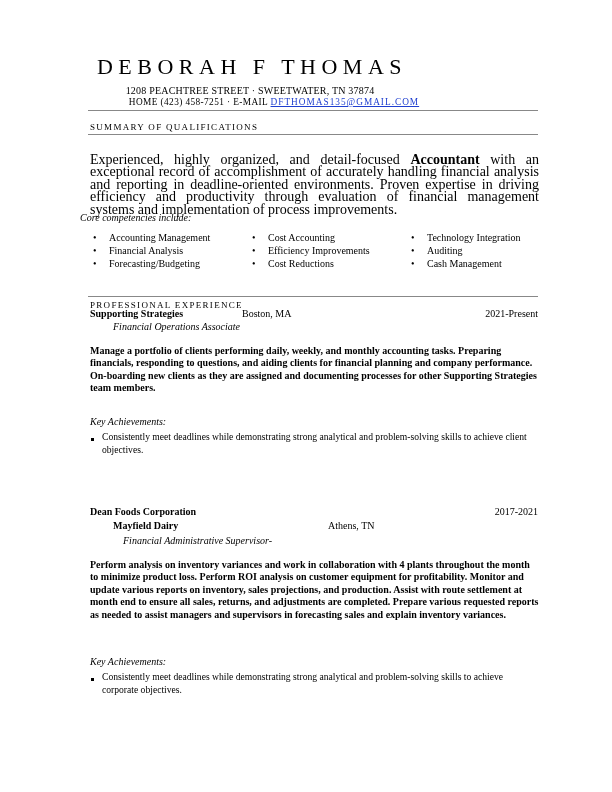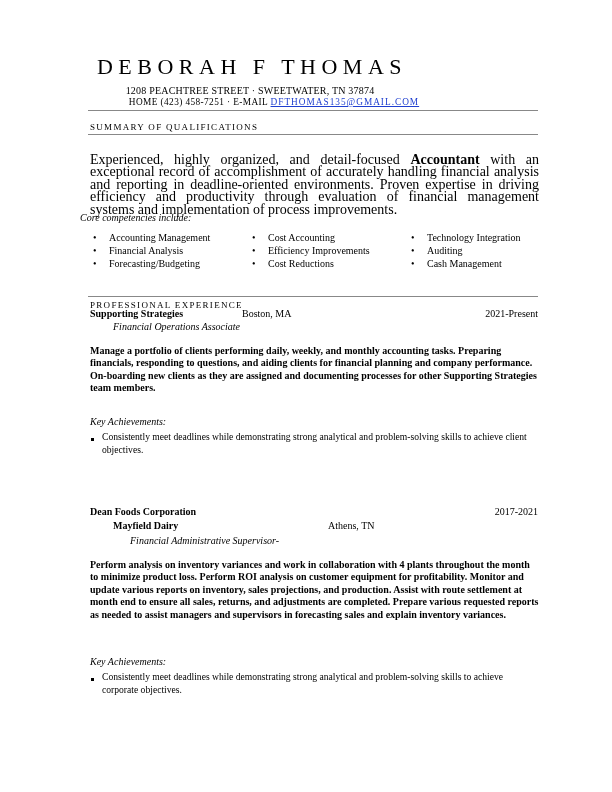"Financial Administrative Supervisor-" div.abs { left: 130px -> 123px }
